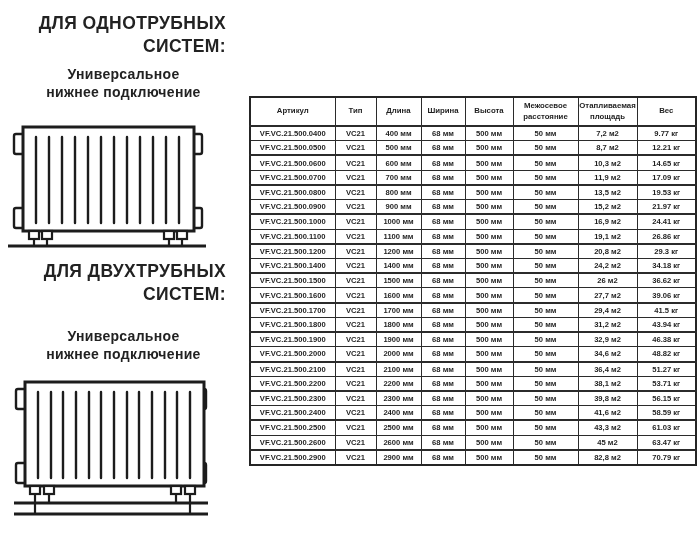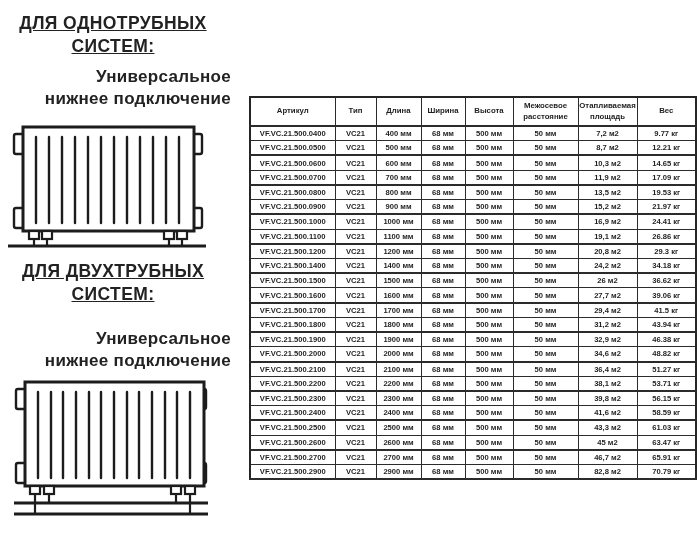"ДЛЯ ОДНОТРУБНЫХ" .heading { text-align: center -> right; text-decoration: underline -> none }
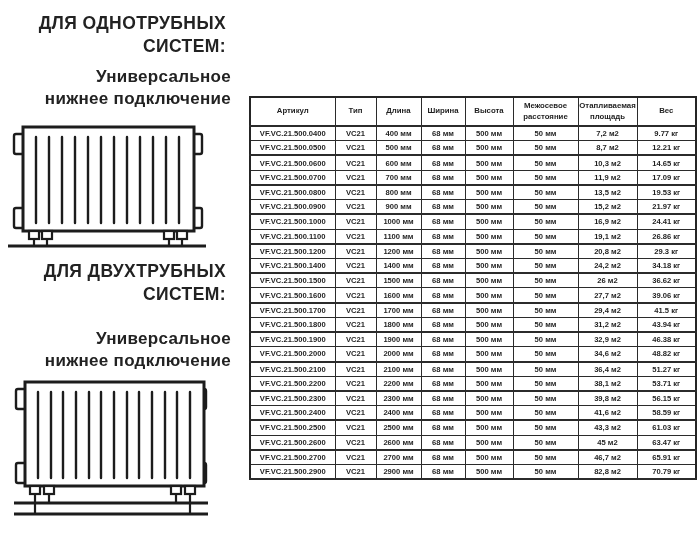"Универсальное" .subheading { font-size: 17px -> 14px; text-align: right -> center }
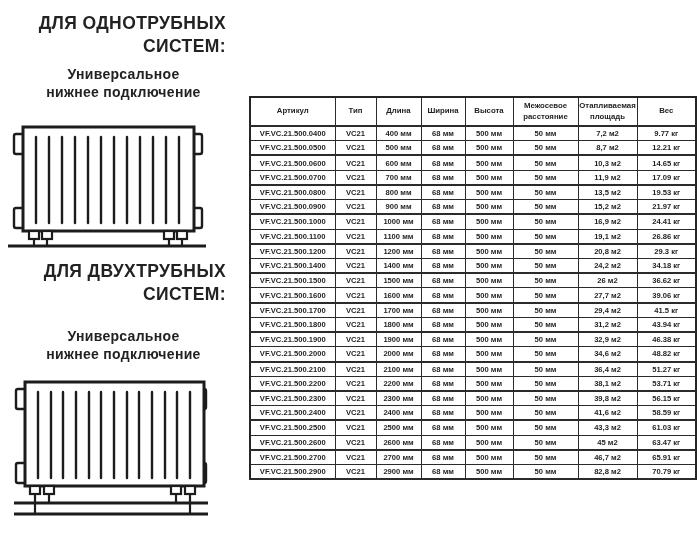"VF.VC.21.500.2700" tr { html: <tr> <td>VF.VC.21.500.2700</td> <td>VC21</td> <td>2700 мм</td> <td>68 мм</td> <td>500 мм</td> <td>50 мм</td> <td>46,7 м2</td> <td>65.91 кг</td> </tr> -> none }
